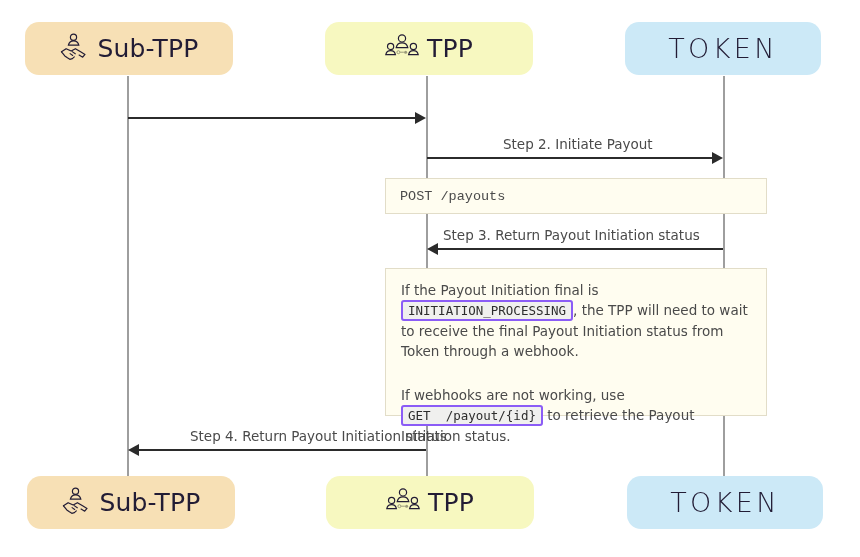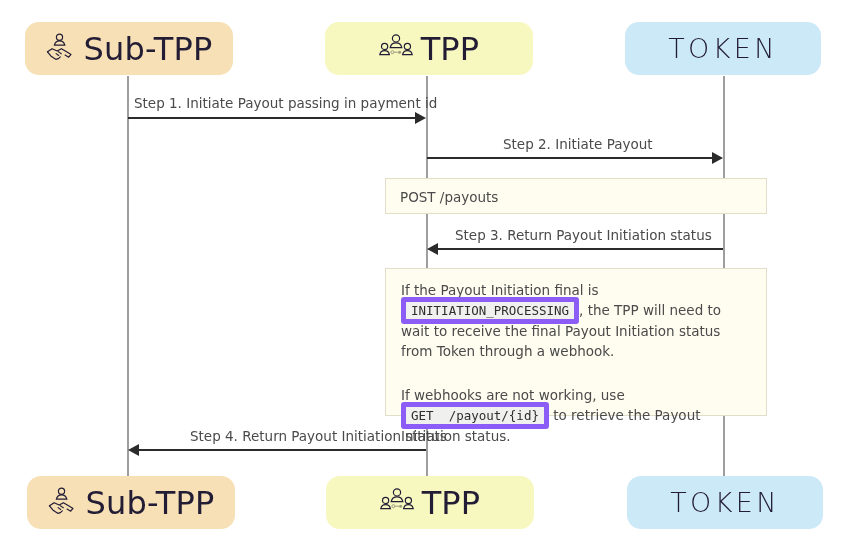"Sub-TPP" .participant .p-label { font-size: 32px -> 25px }
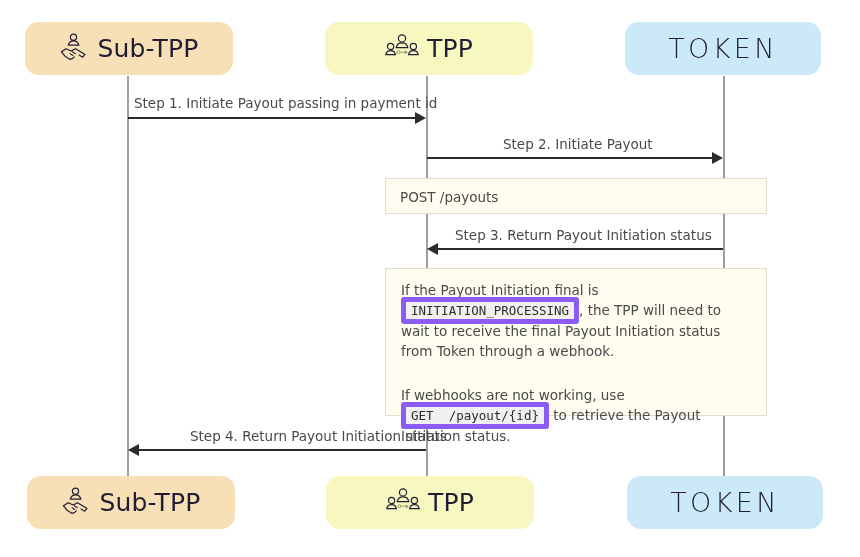"Step 1. Initiate Payout passing" div.msg-label { html: <div>Step 1. Initiate Payout passing in payment id</div> -> none }
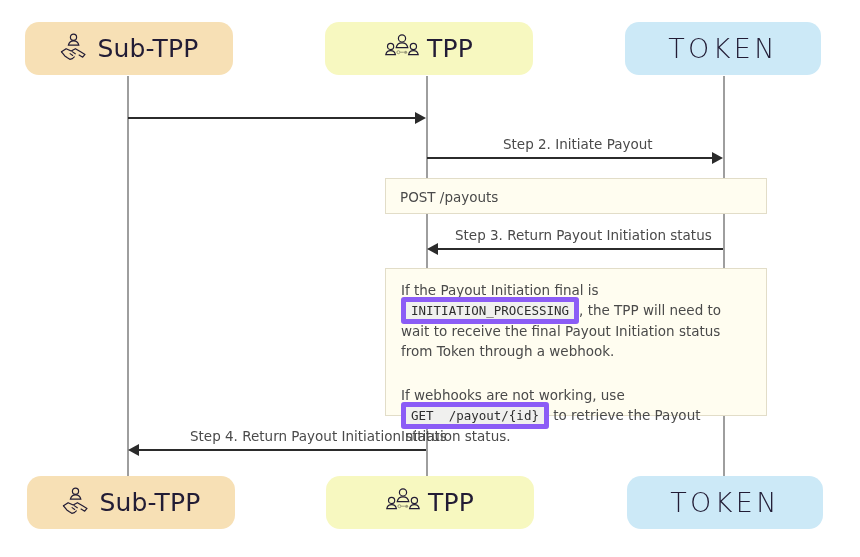"POST /payouts" div.note { font-family: none -> Liberation Mono, monospace }
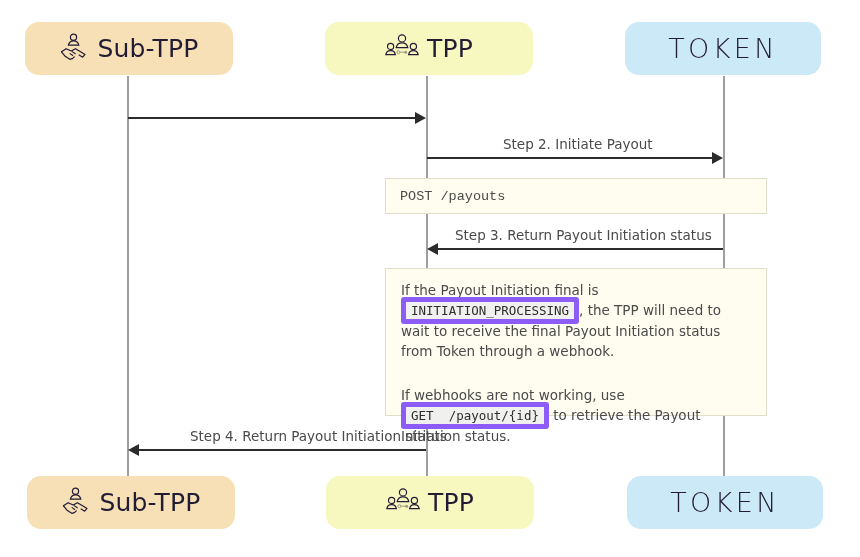"Step 3. Return Payout Initiation" div.msg-label { left: 455px -> 443px }
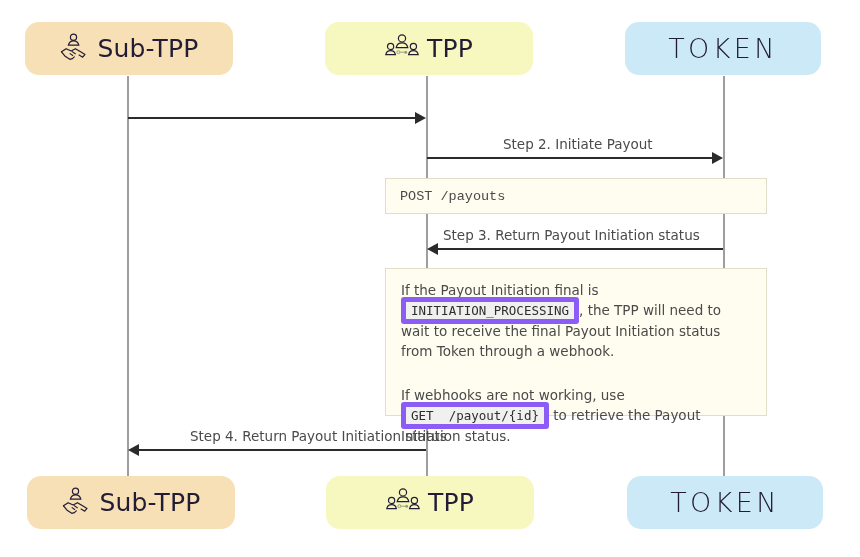"INITIATION_PROCESSING" code.chip { border: 5px solid #8b5cf6 -> 2px solid #8b5cf6 }
